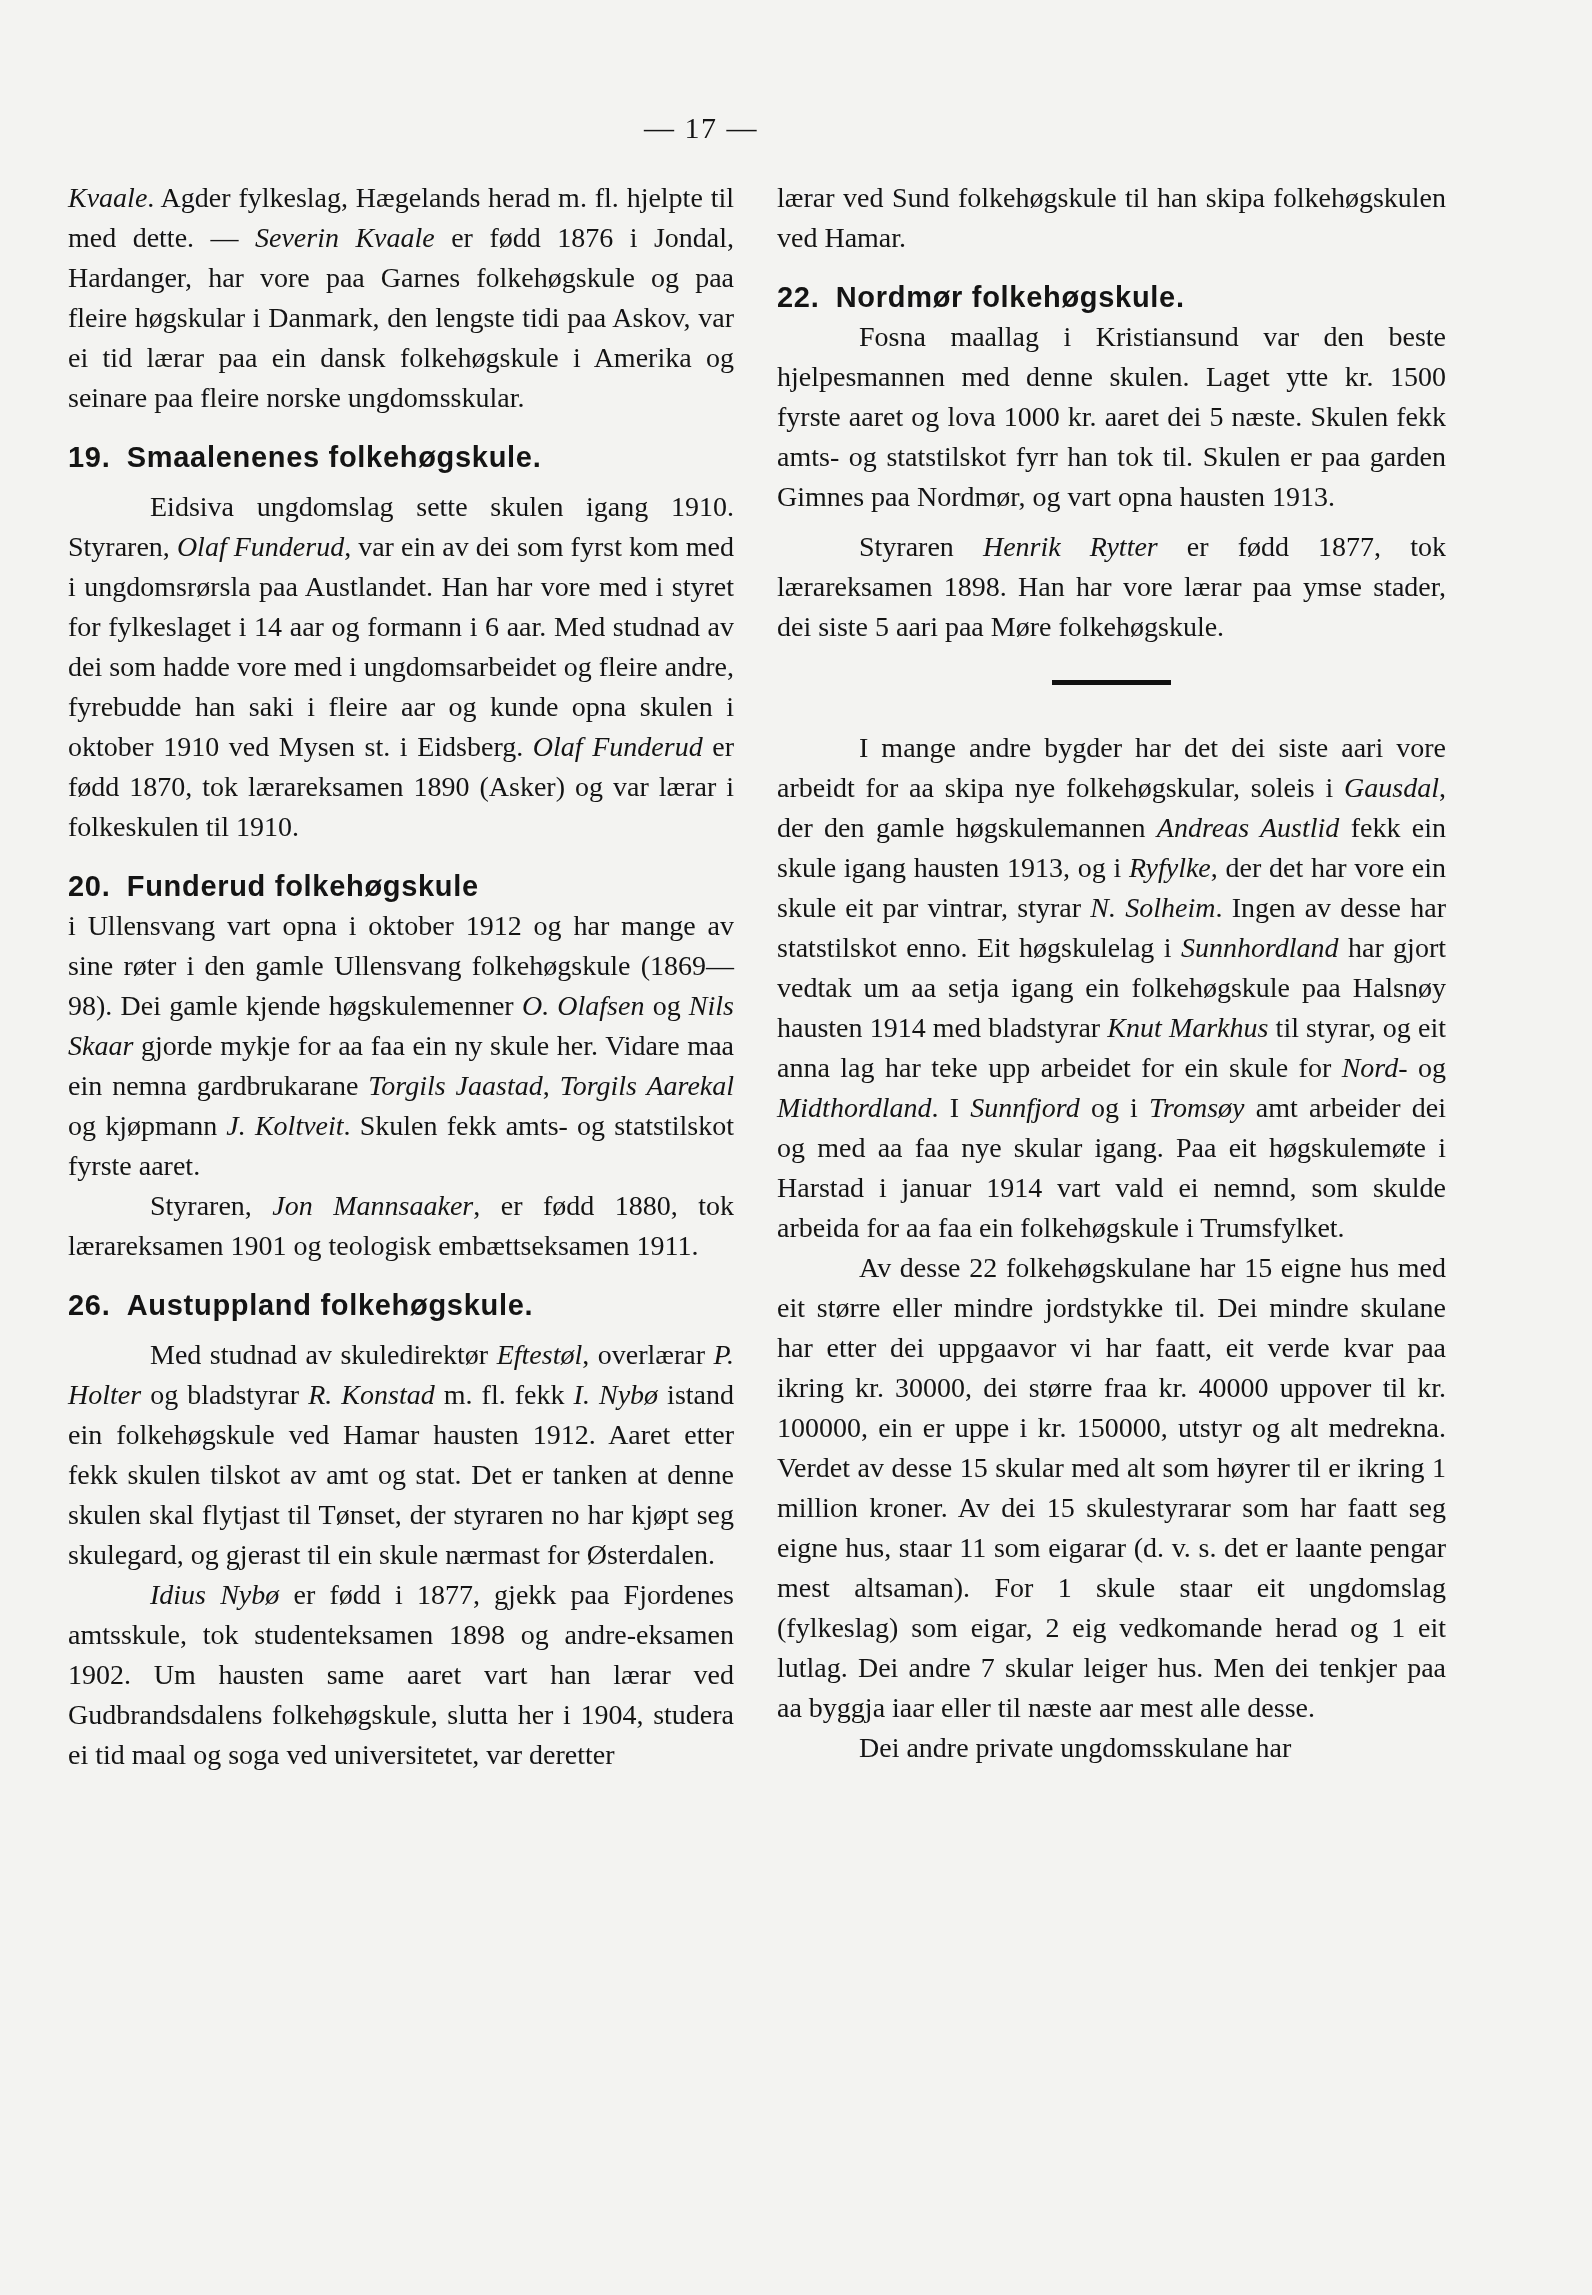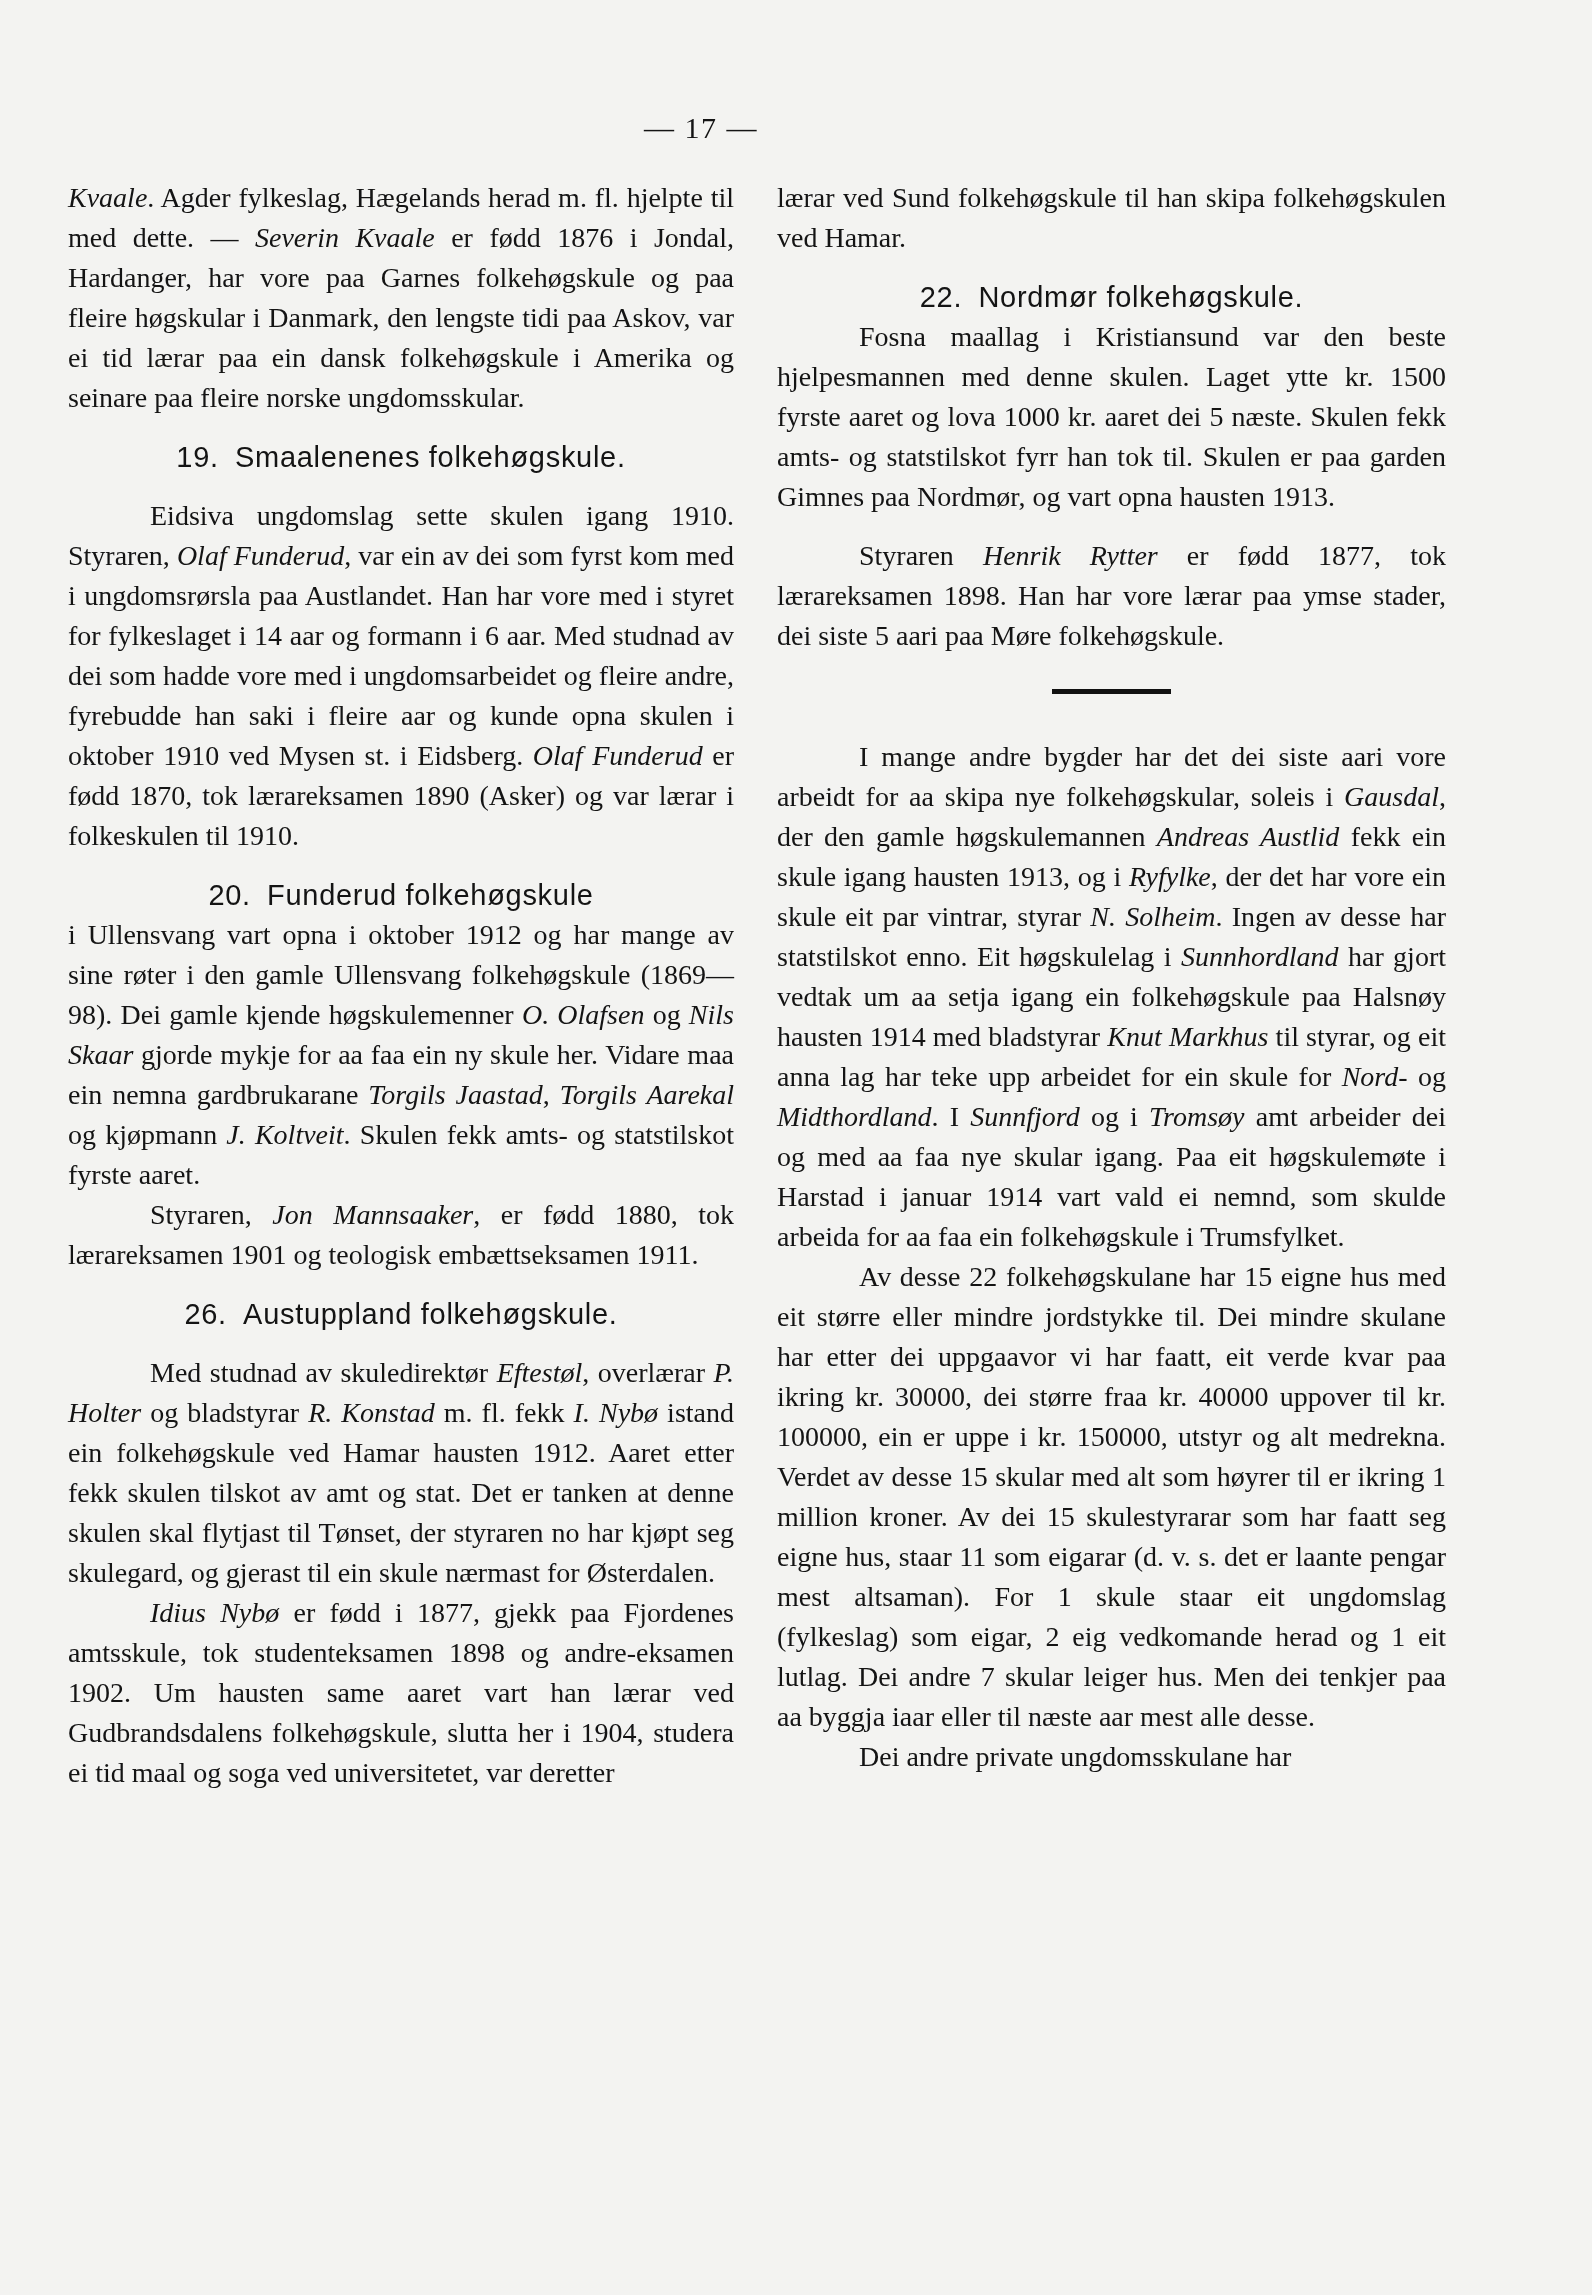"22. Nordmør folkehøgskule." .col h2 { font-weight: normal -> bold; text-align: center -> none }
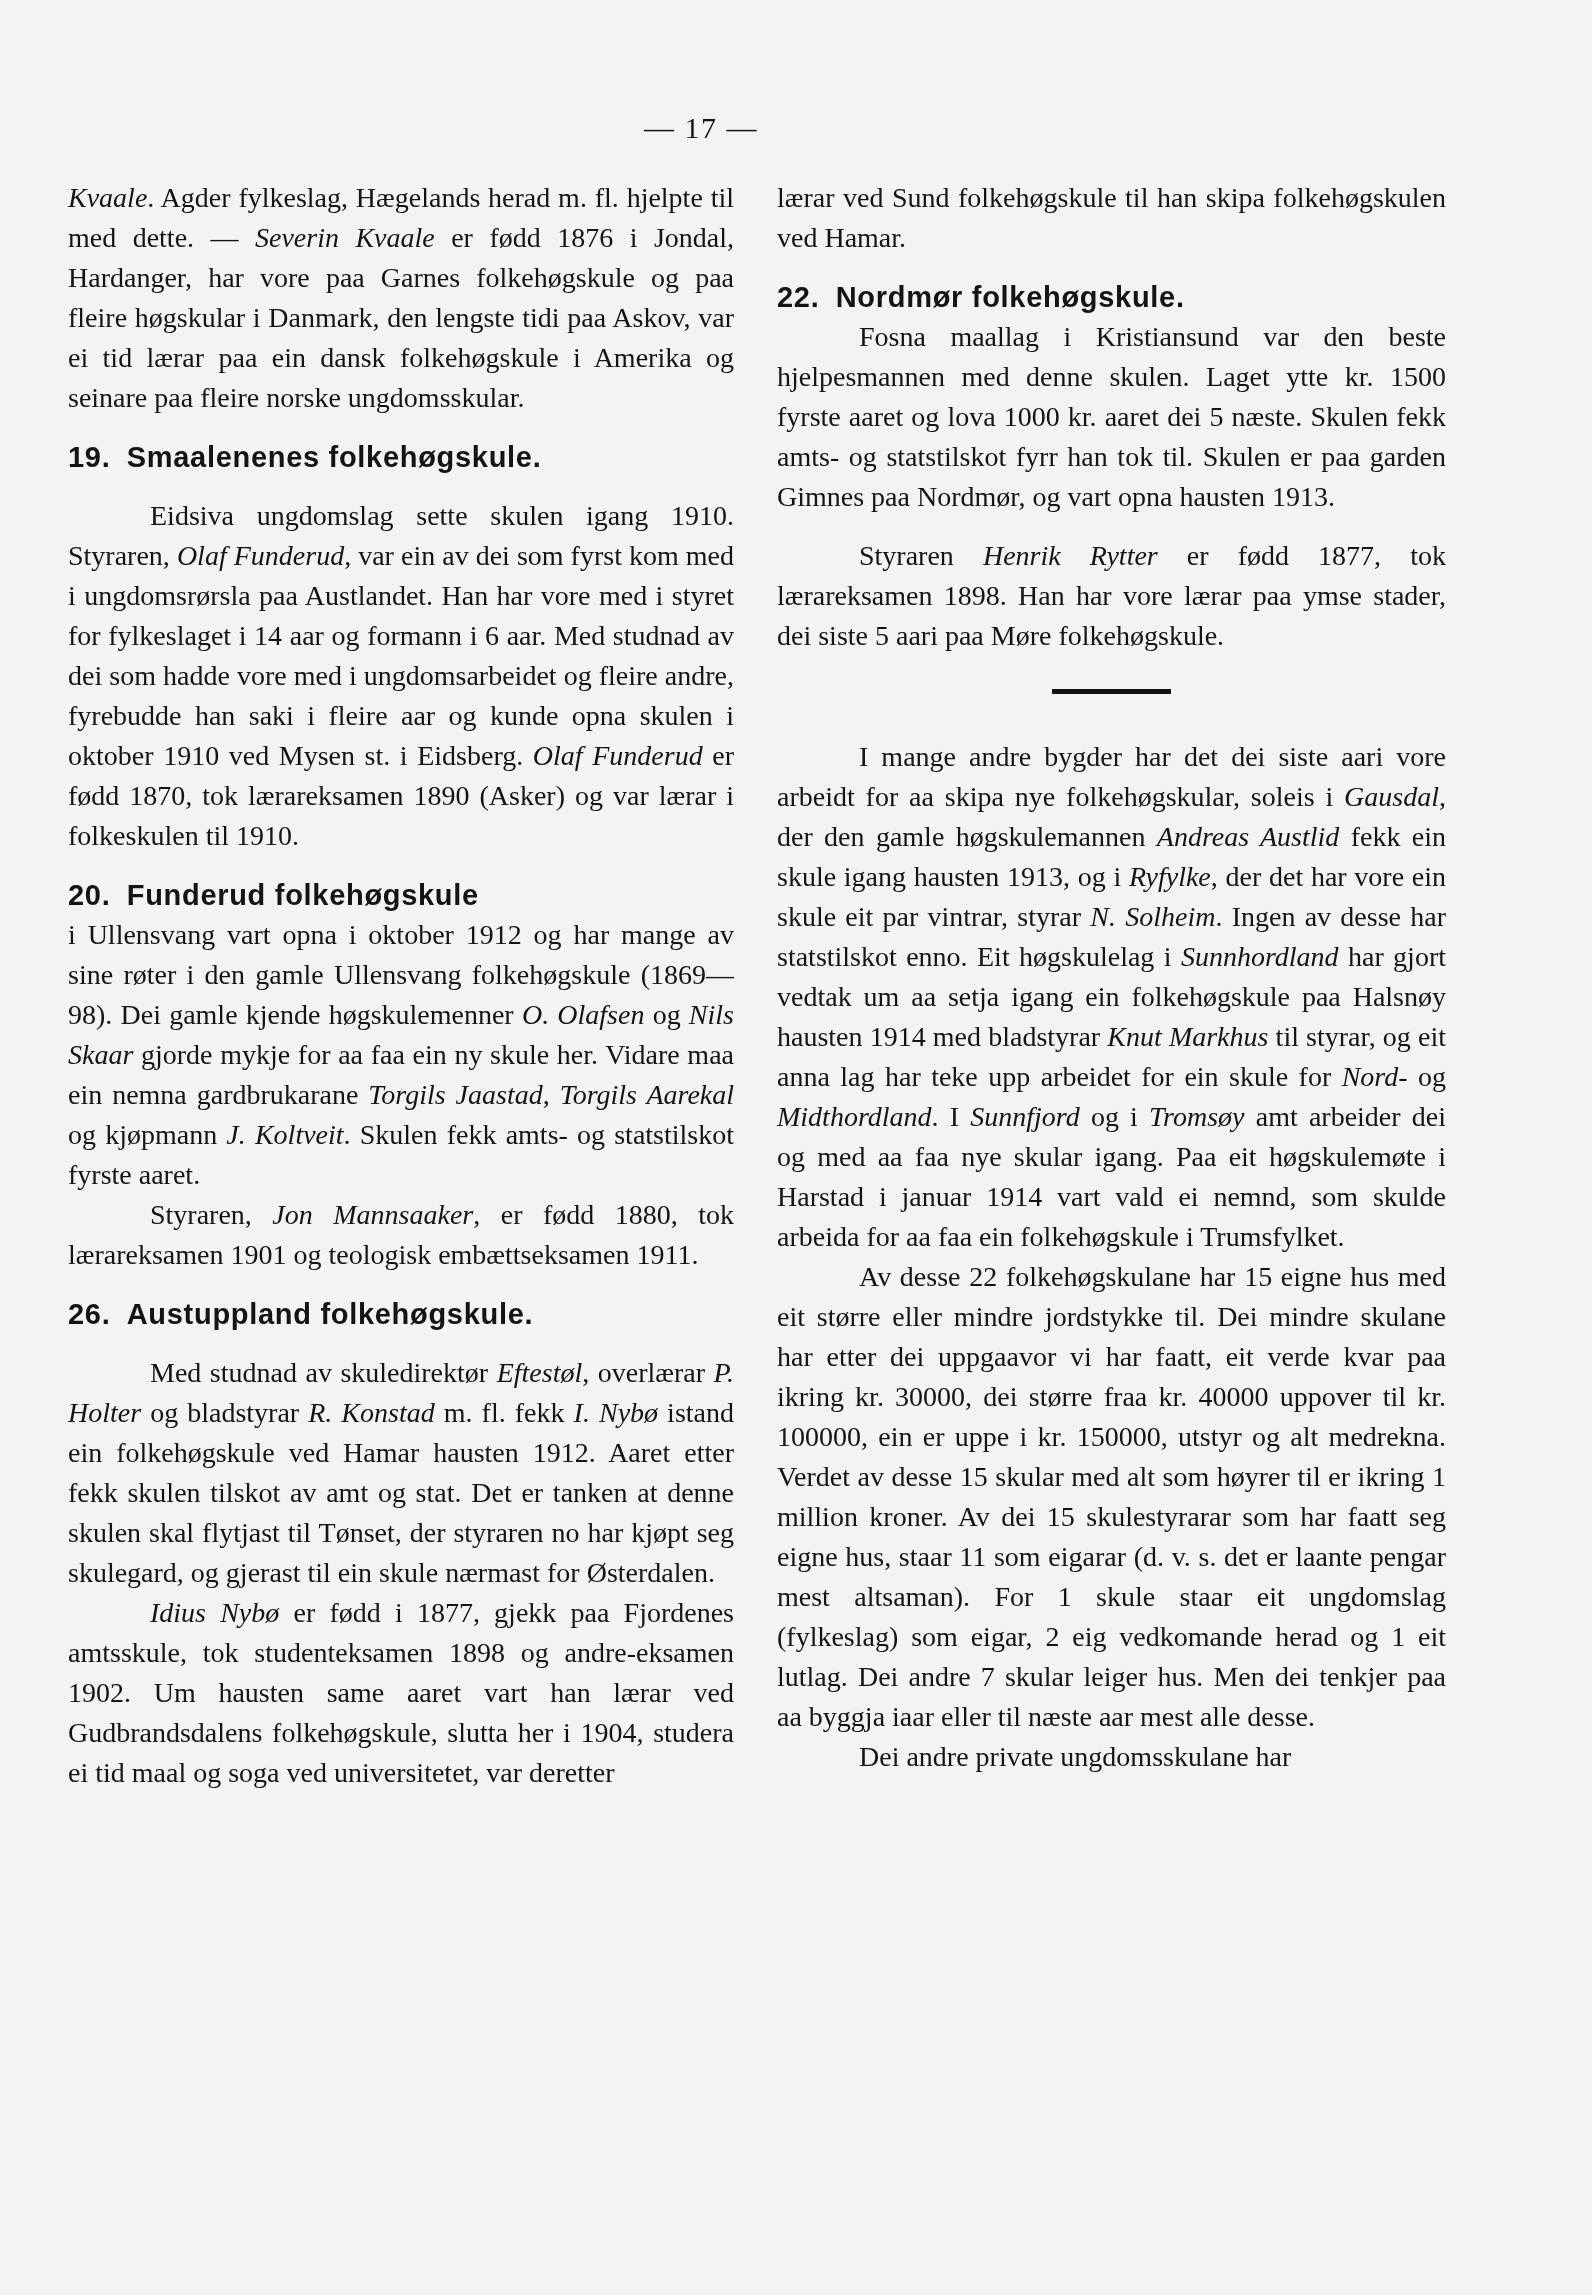"Eidsiva ungdomslag sette skulen igang" .col p.gap-top { margin-top: 19px -> 10px }
